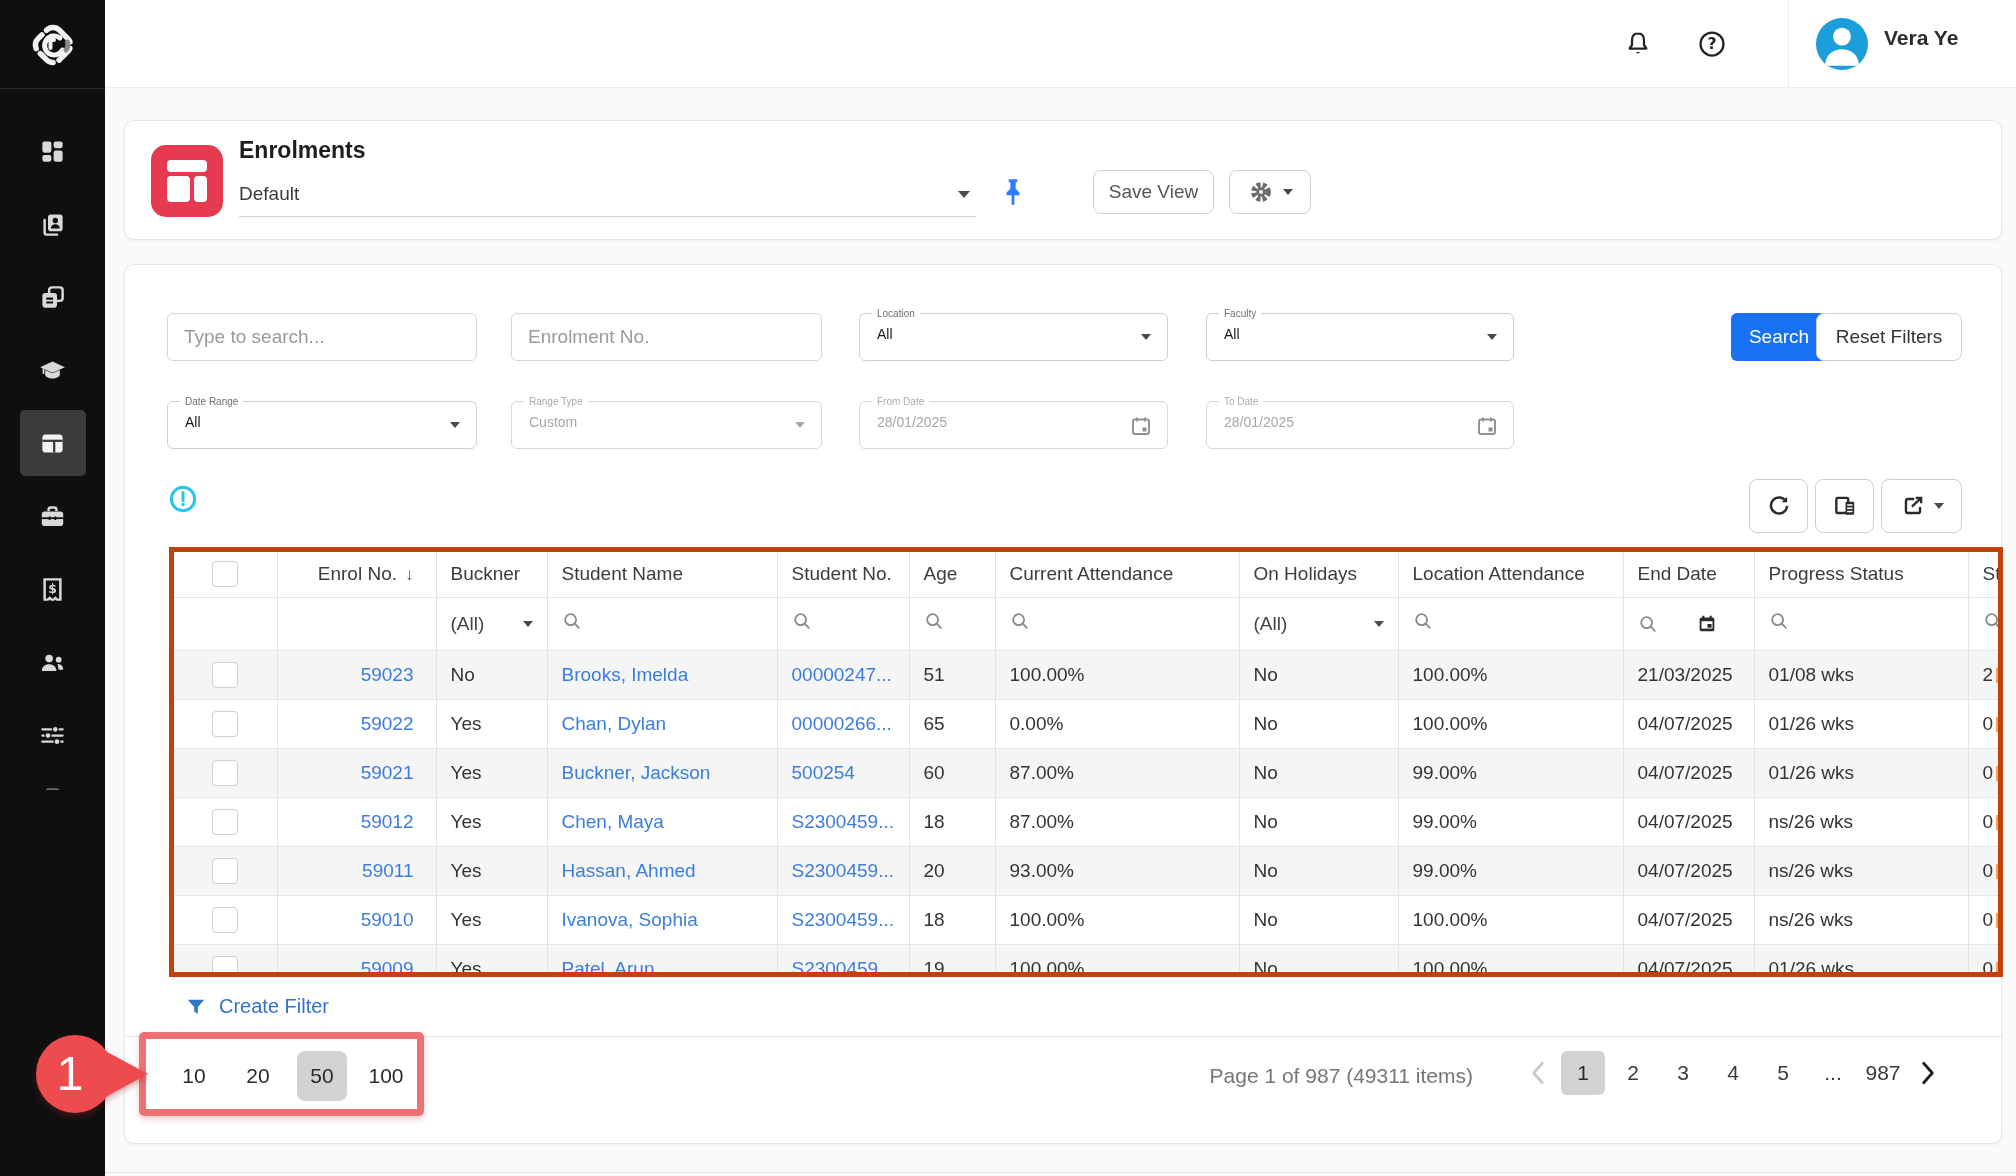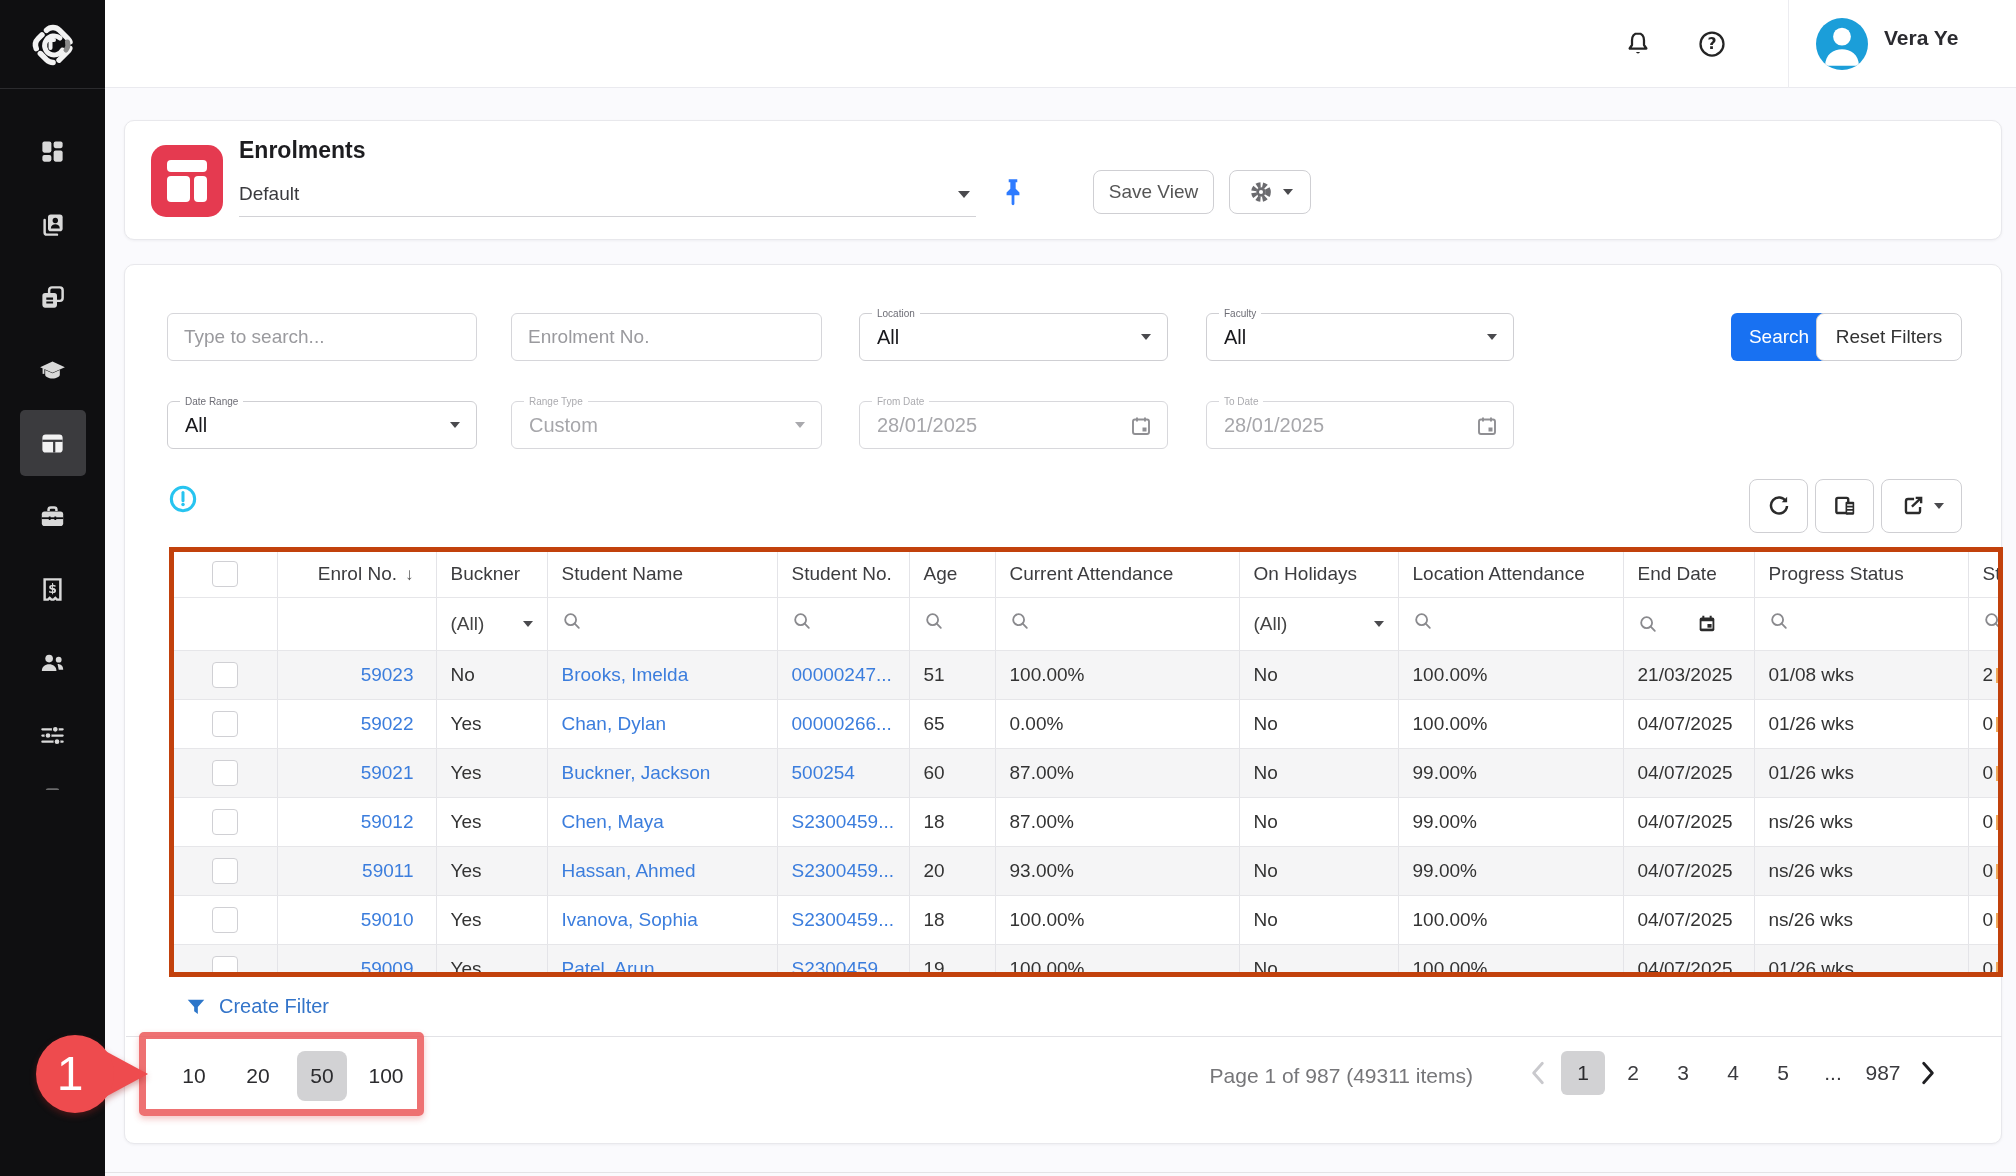"All" .fieldset .value { font-size: 20px -> 14px }
